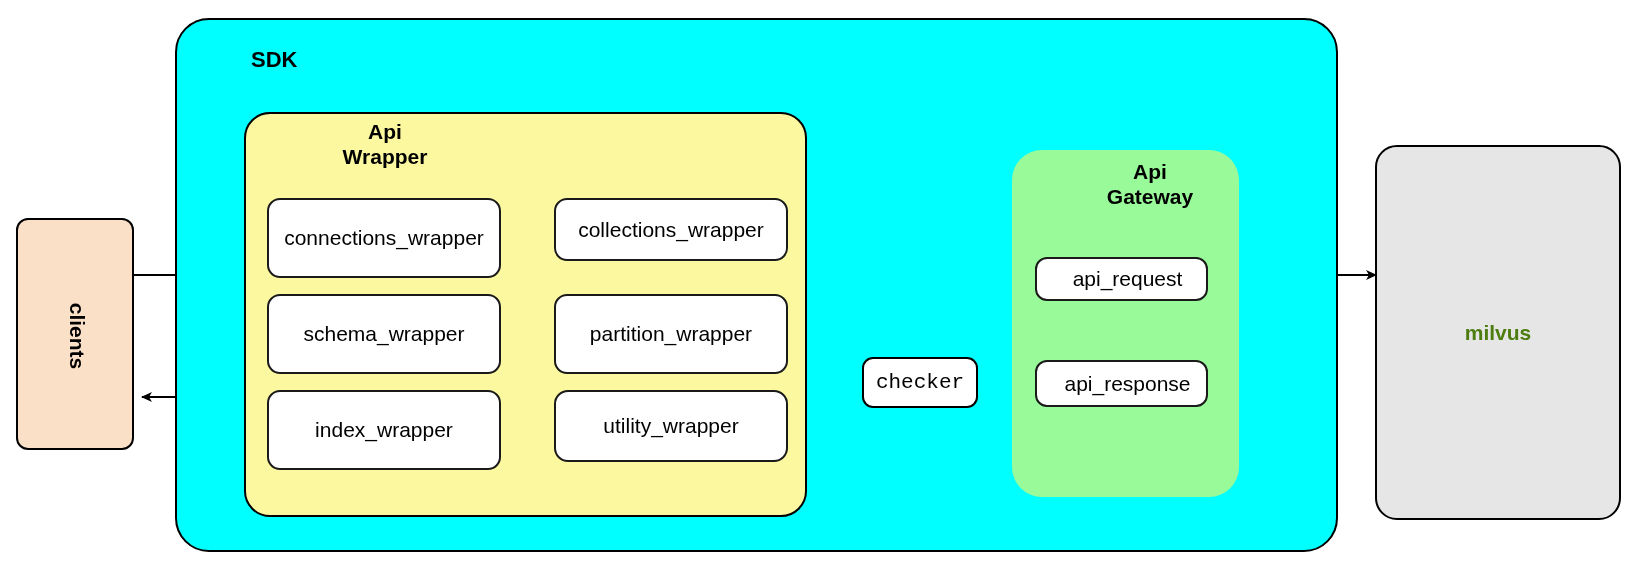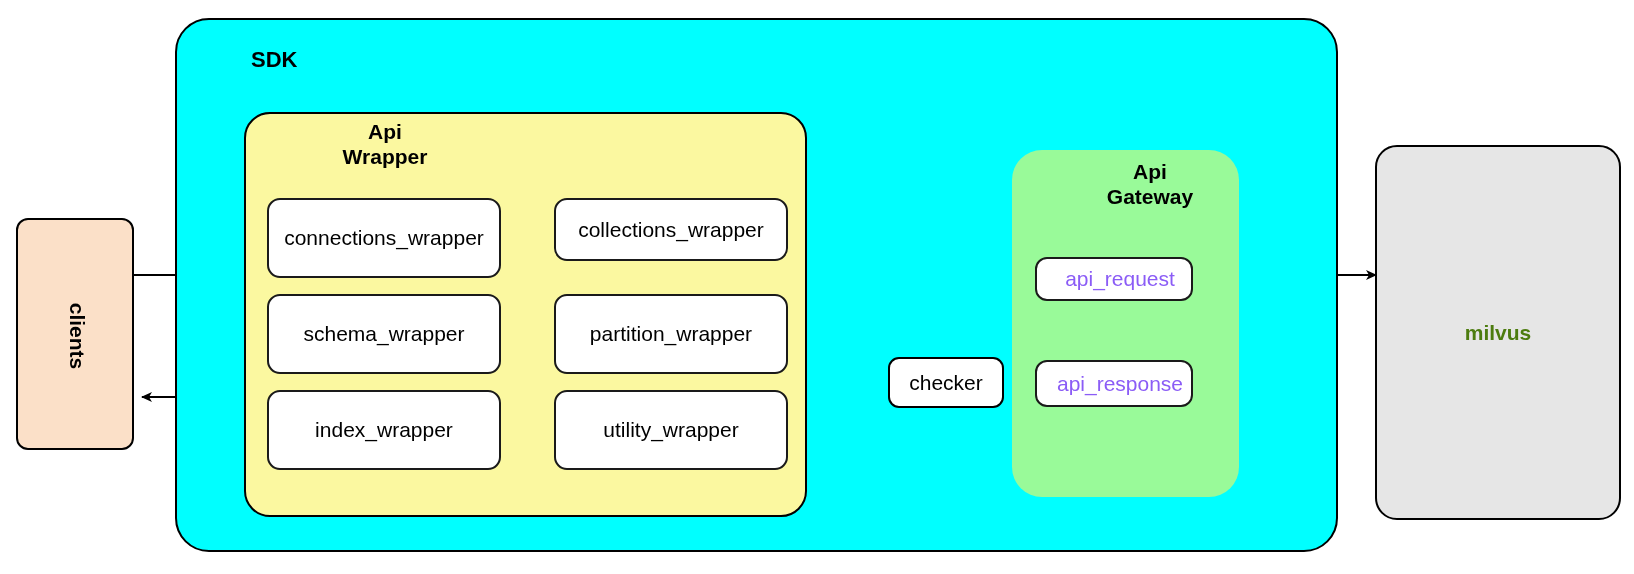"api_request" .gateway-cell { color: #8b5cf6 -> #000000; width: 158px -> 173px }
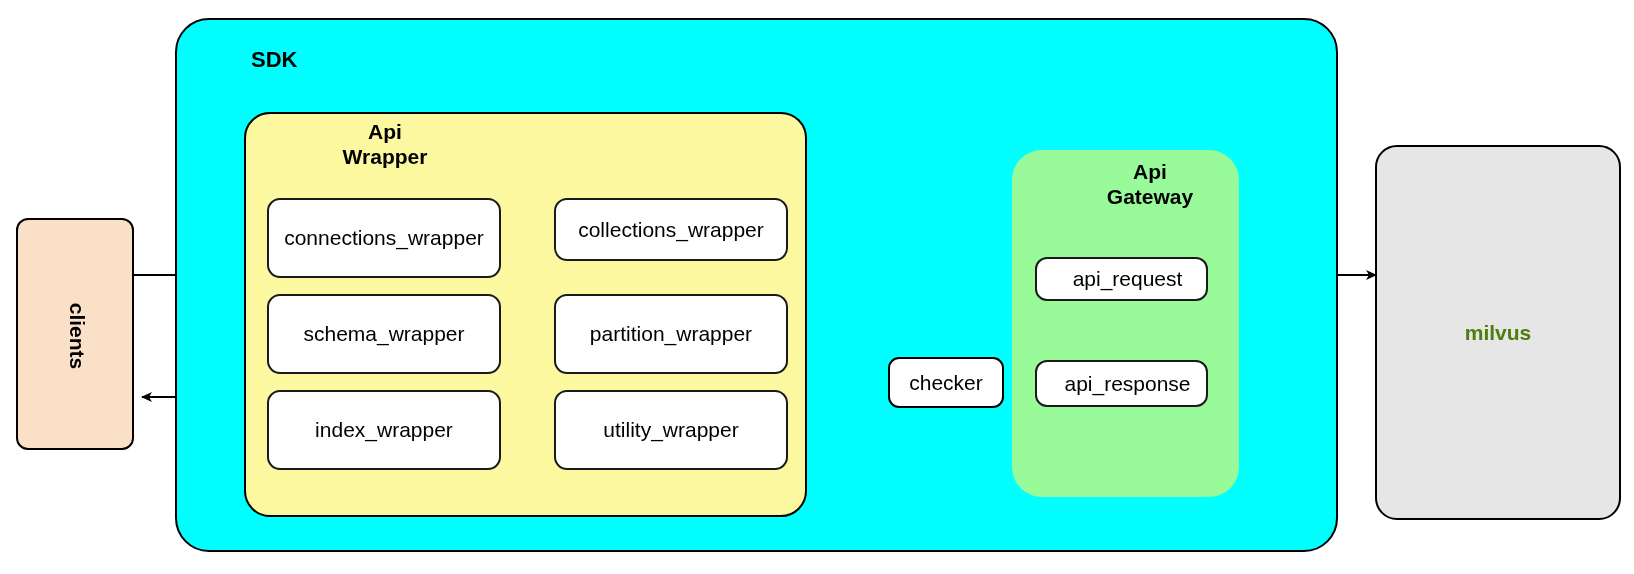"checker" div.box { font-family: none -> Liberation Mono, monospace; left: 711px -> 685px }
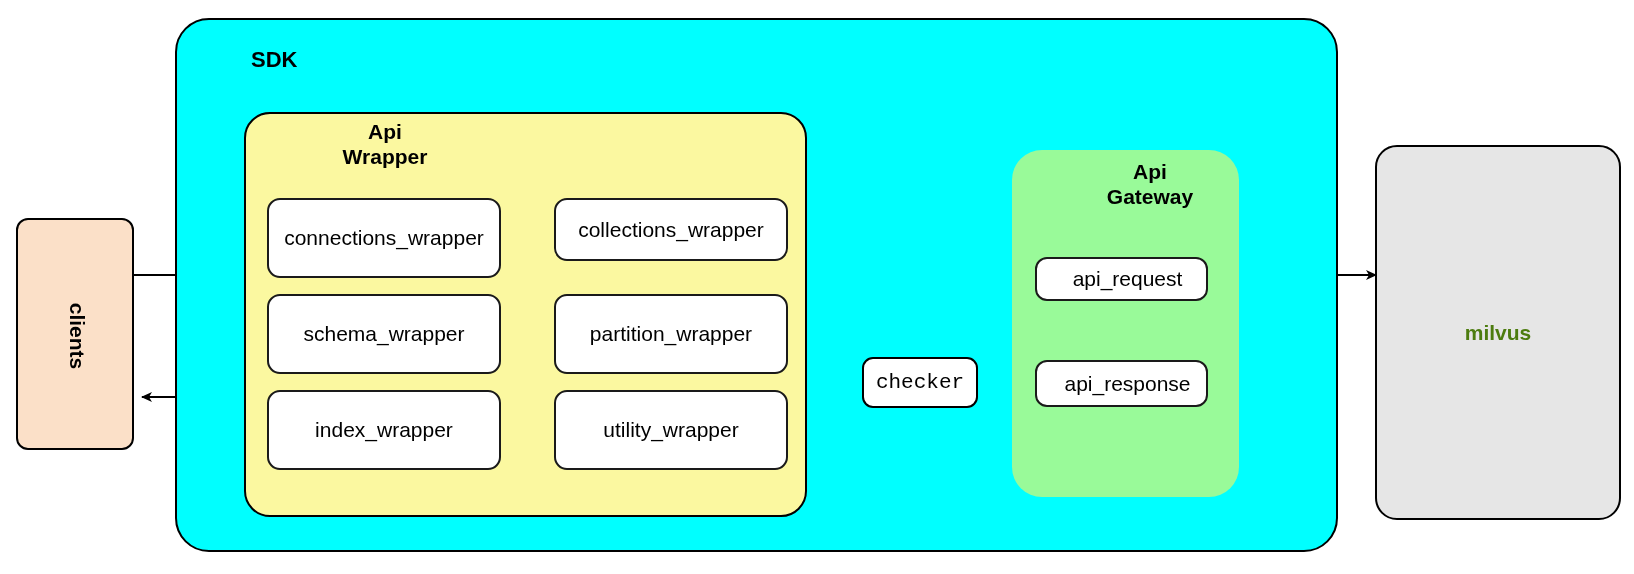"utility_wrapper" div.wrapper-cell { border-radius: none -> 14px; height: 80px -> 72px }
